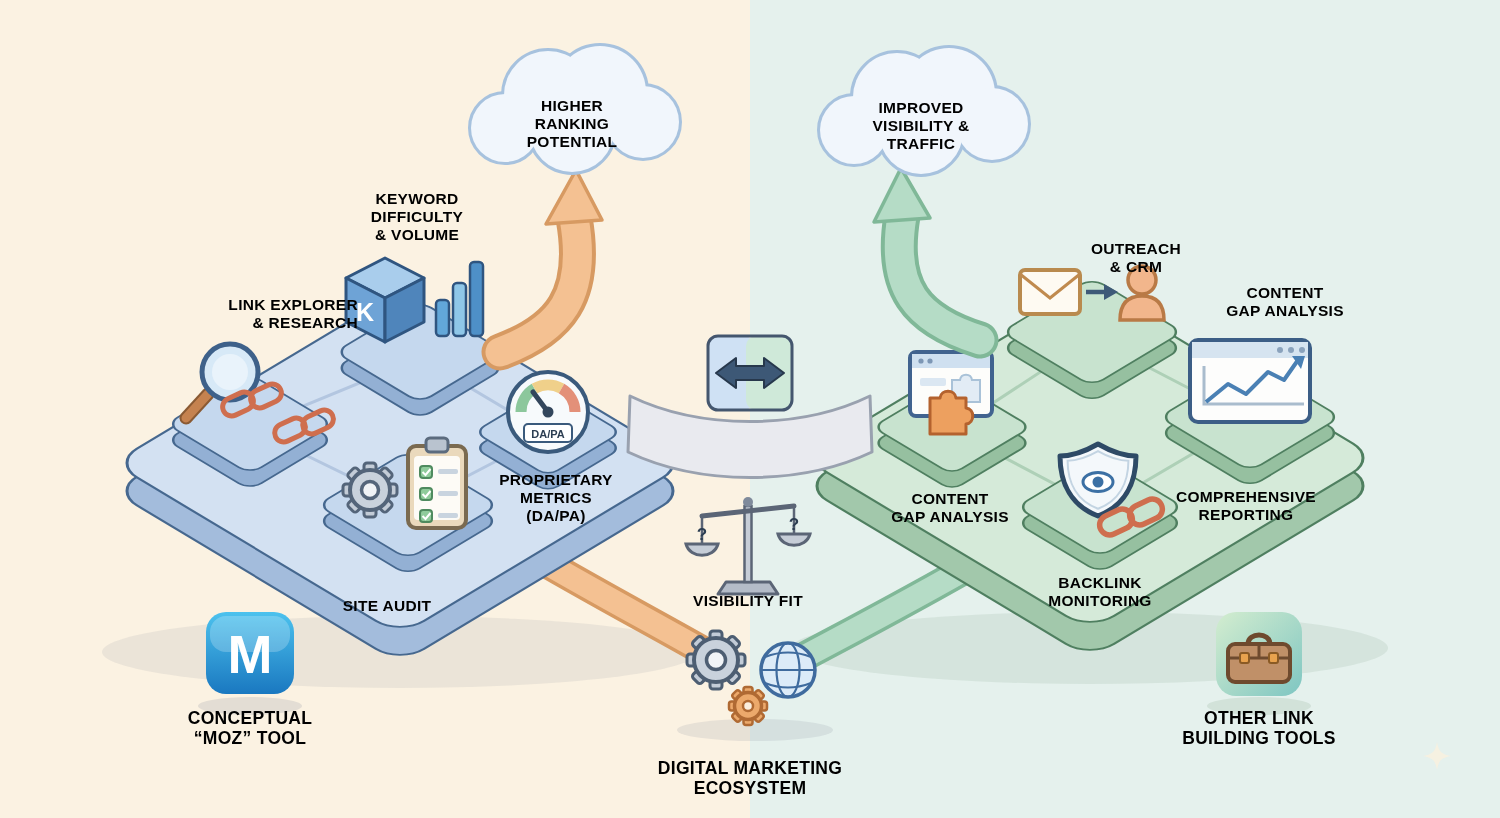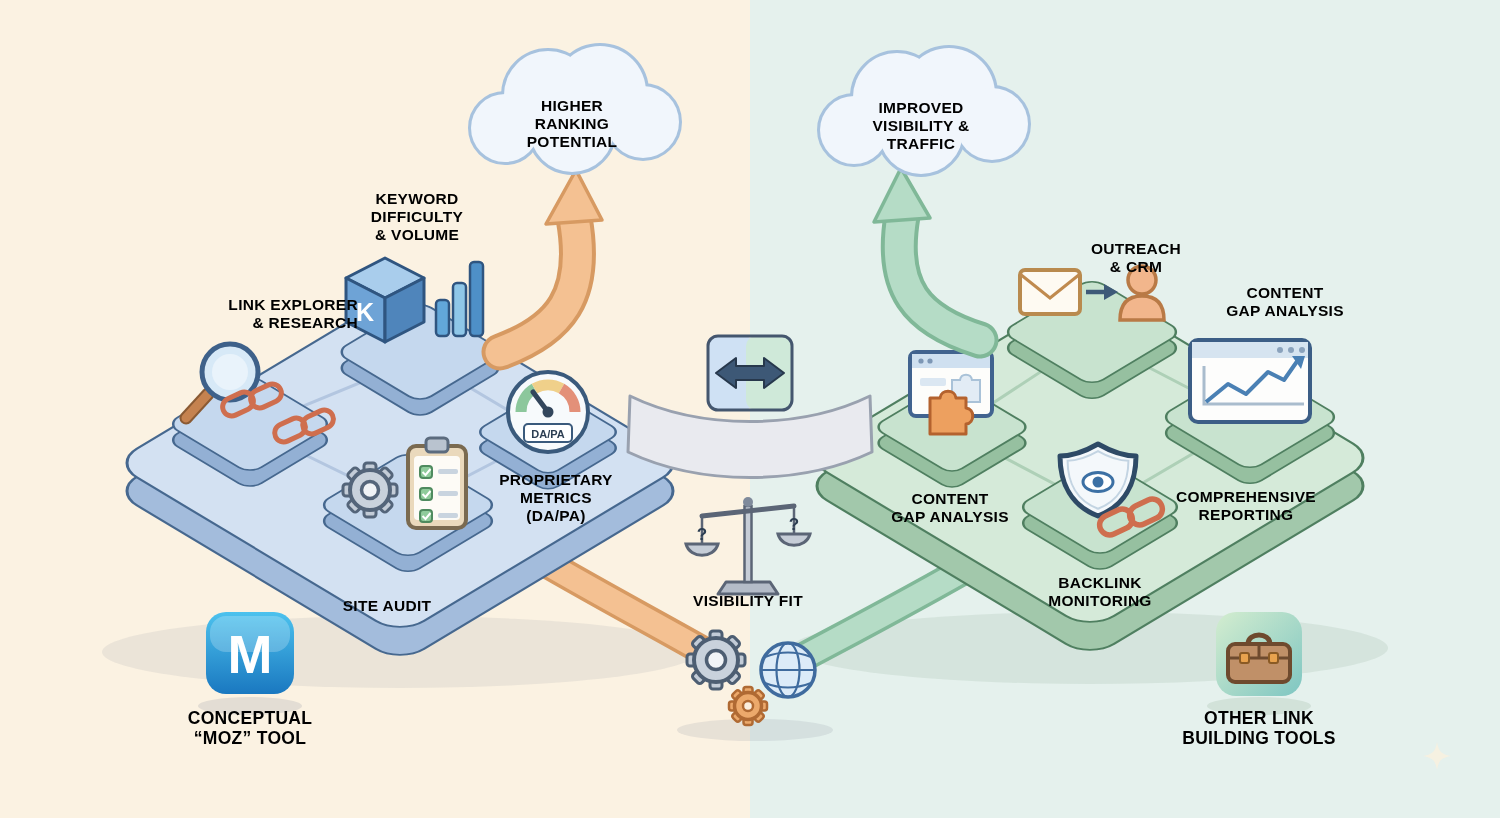"DIGITAL MARKETING" div.lbl { html: none -> <div>DIGITAL MARKETING ECOSYSTEM</div> }
